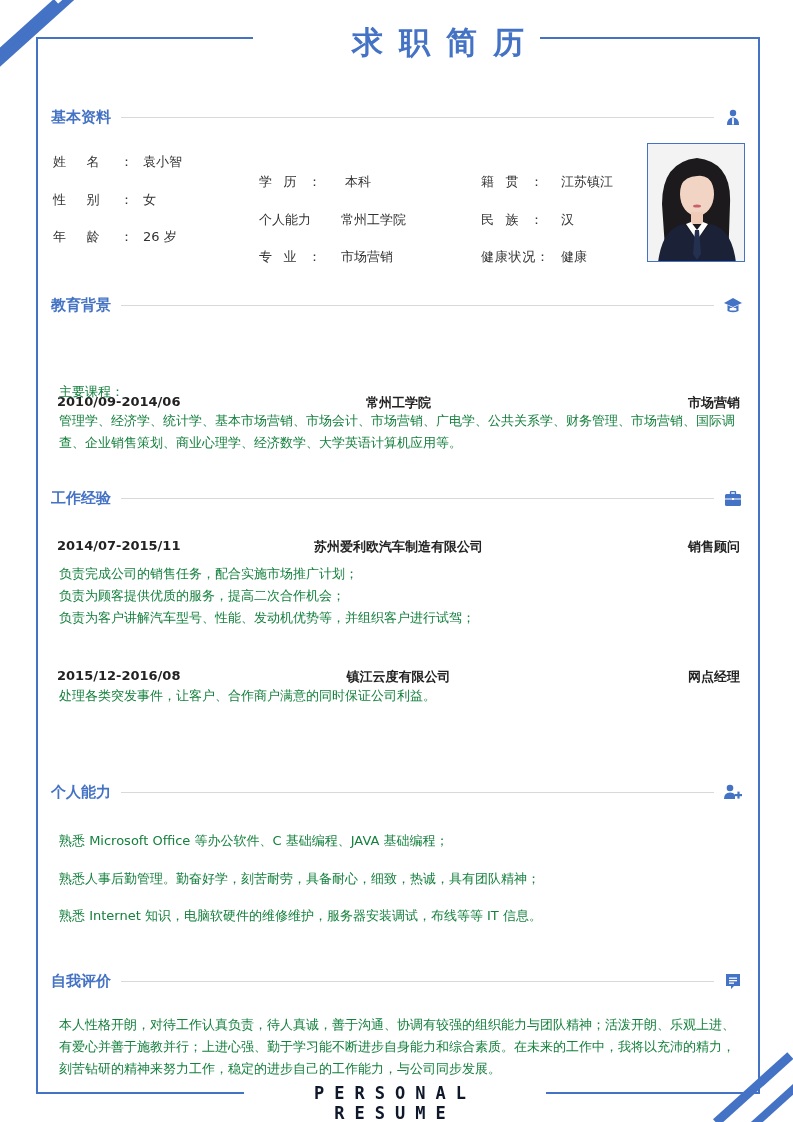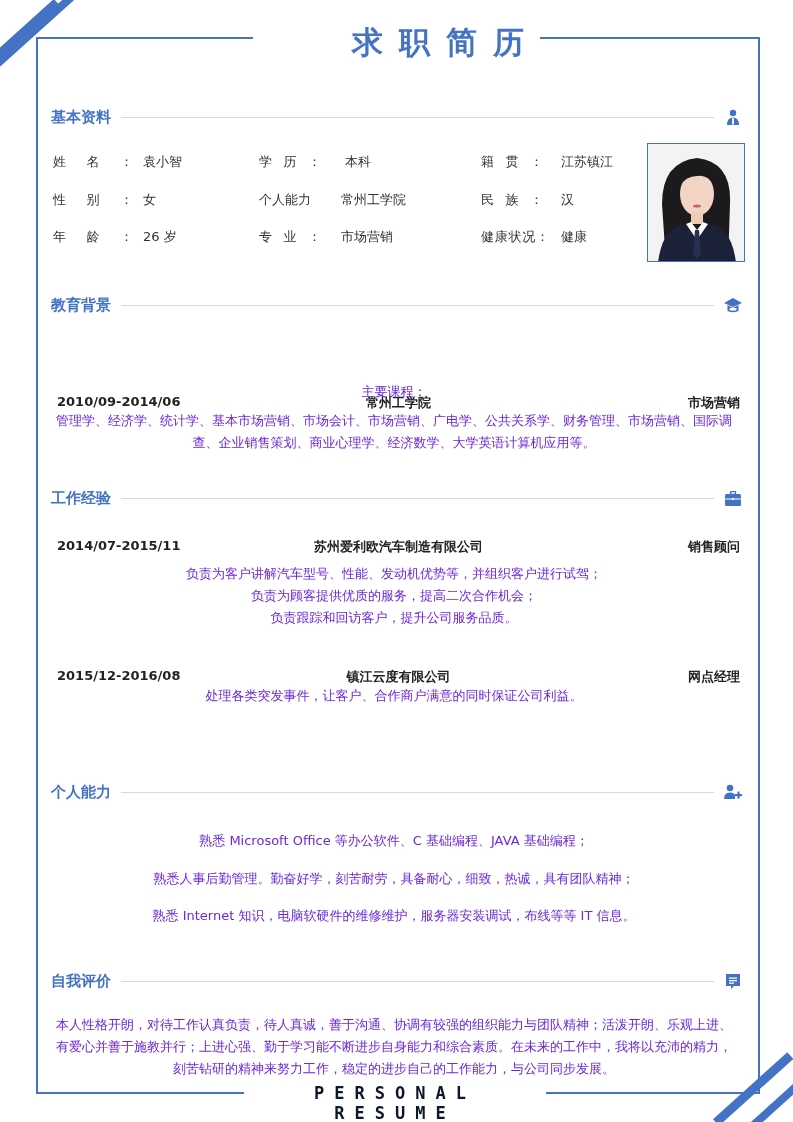"学历：" .lbl2 { margin-top: none -> 20px }
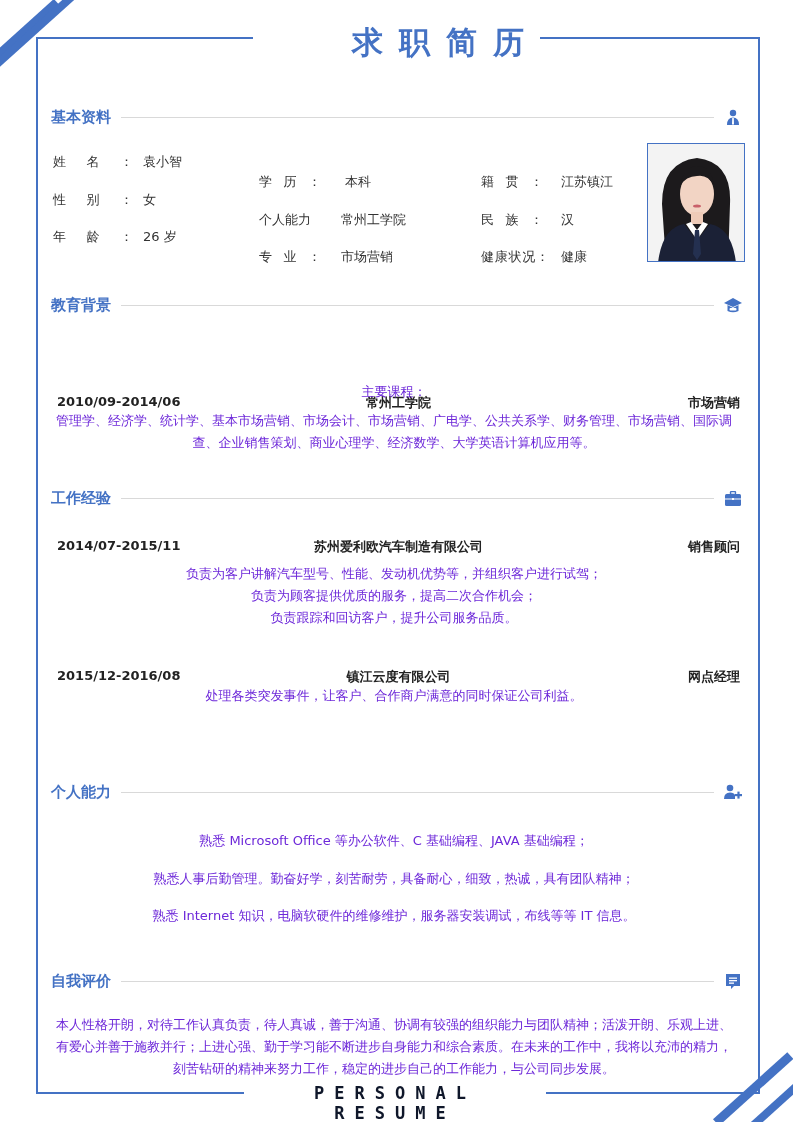"主要课程：" .para { color: #6d28d9 -> #15803d; left: 51px -> 59px; text-align: center -> none }
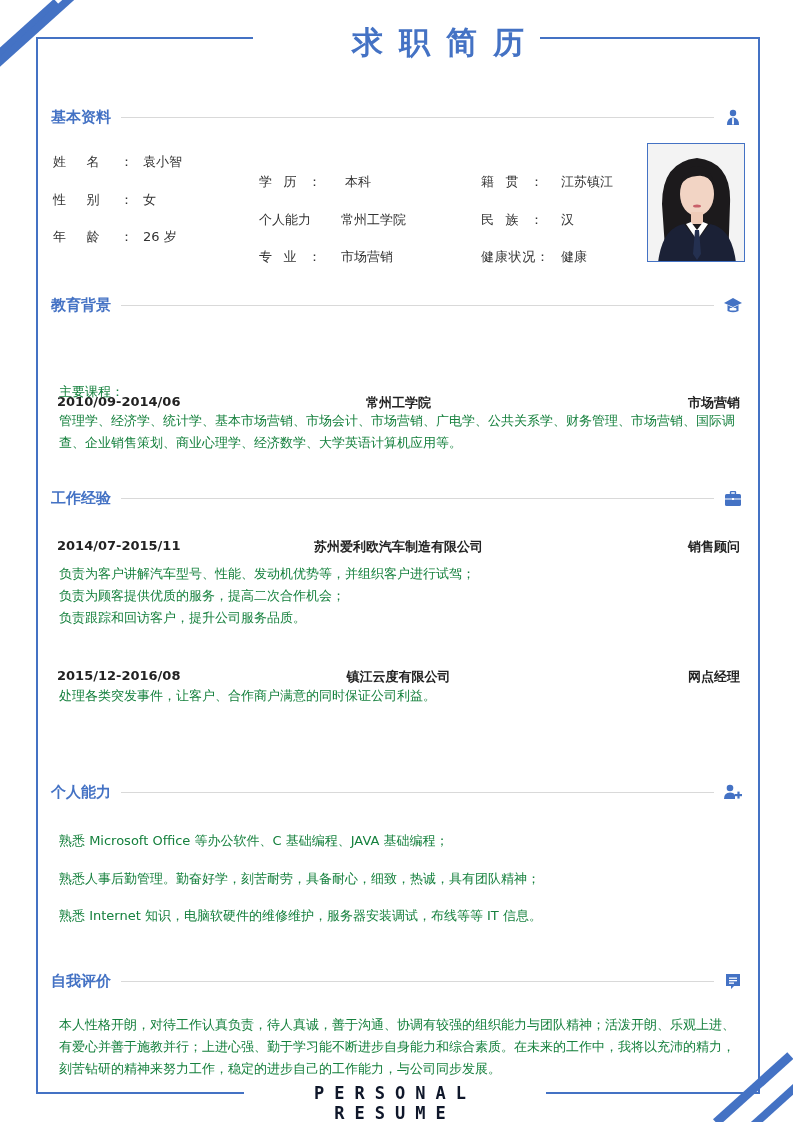"负责完成公司的销售任务，配合实施市场推广计划；" div { html: none -> <div>负责完成公司的销售任务，配合实施市场推广计划；</div> }
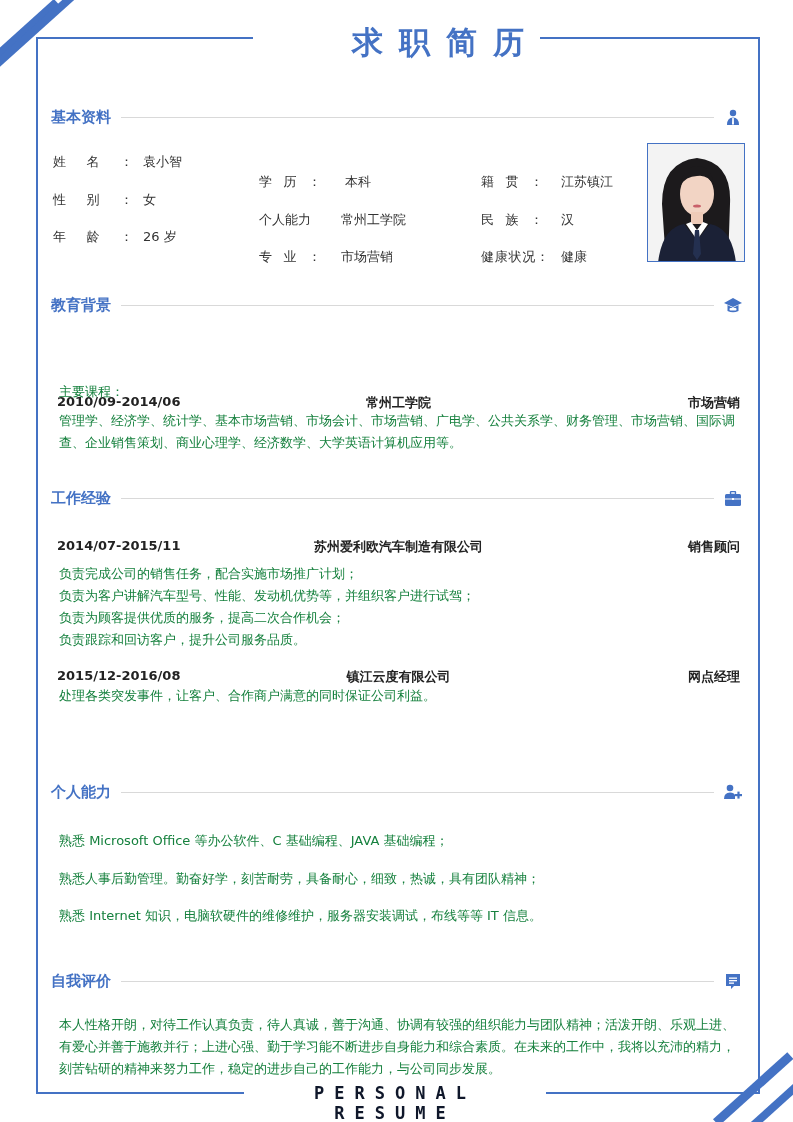"负责为客户讲解汽车型号、性能、发动机优势等，并组织客户进行试驾；" div { order: before "负责为顾客提供优质的服务，提高二次合作机会；" -> after "负责为顾客提供优质的服务，提高二次合作机会；" }
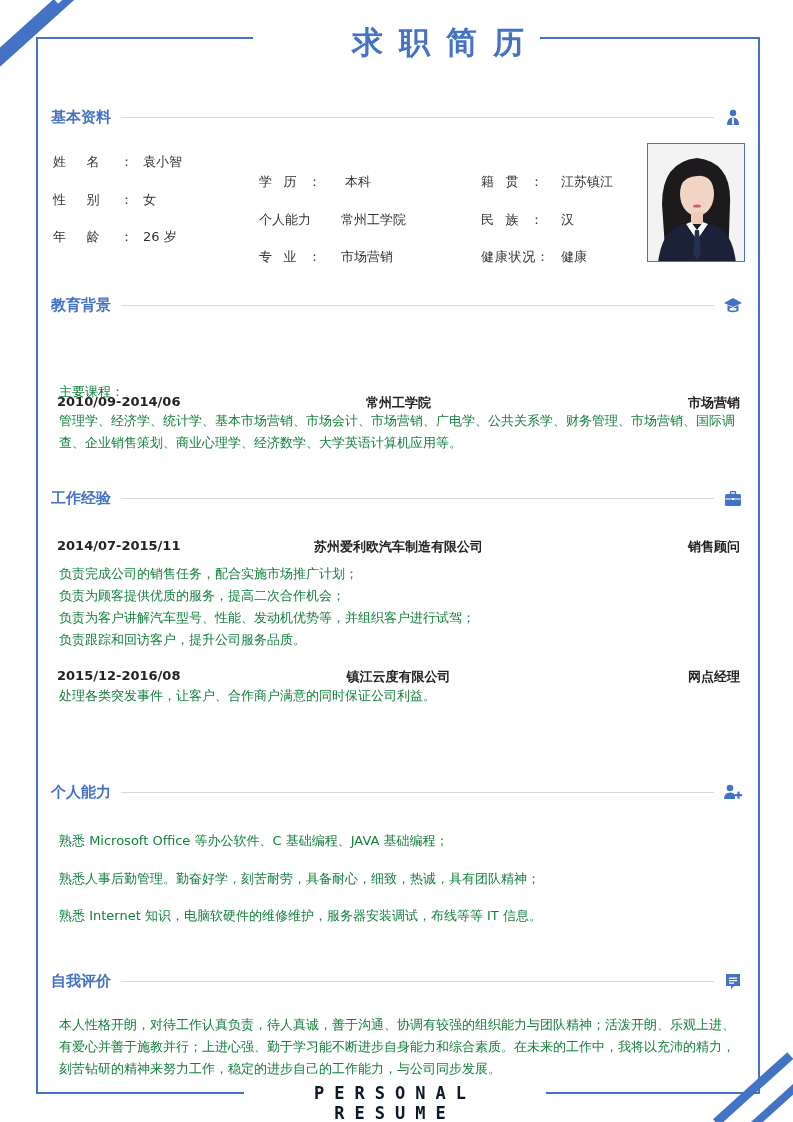"负责跟踪和回访客户，提升公司服务品质。" div { html: <div>负责跟踪和回访客户，提升公司服务品质。</div> -> none }
